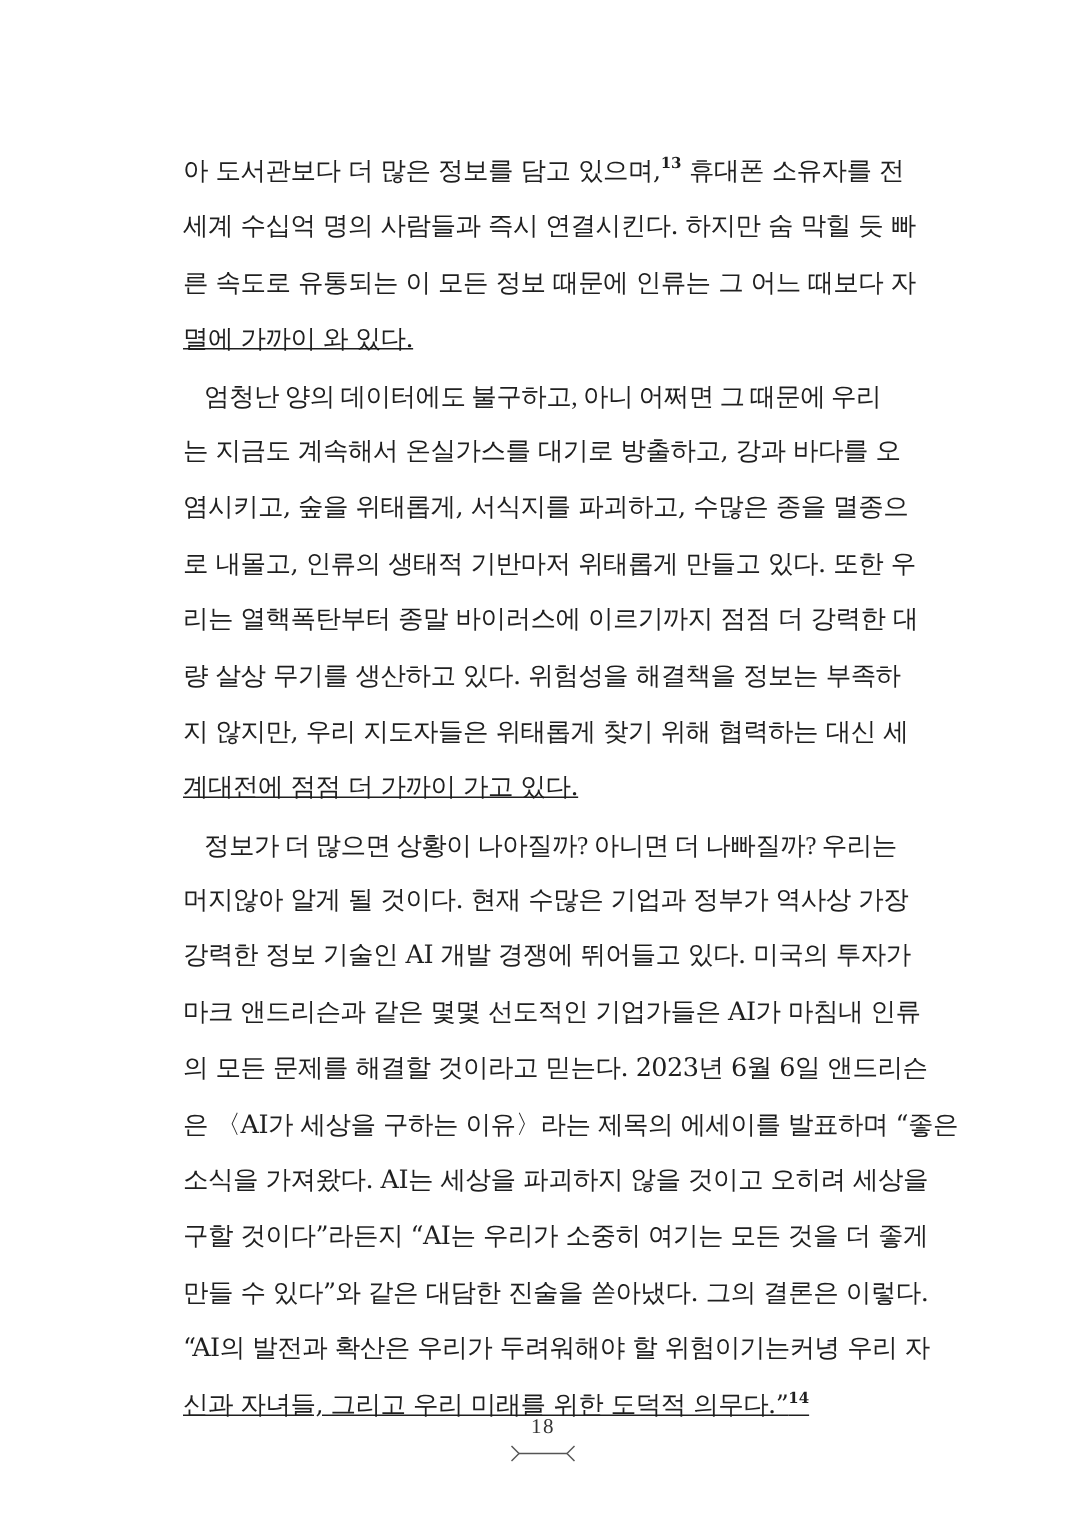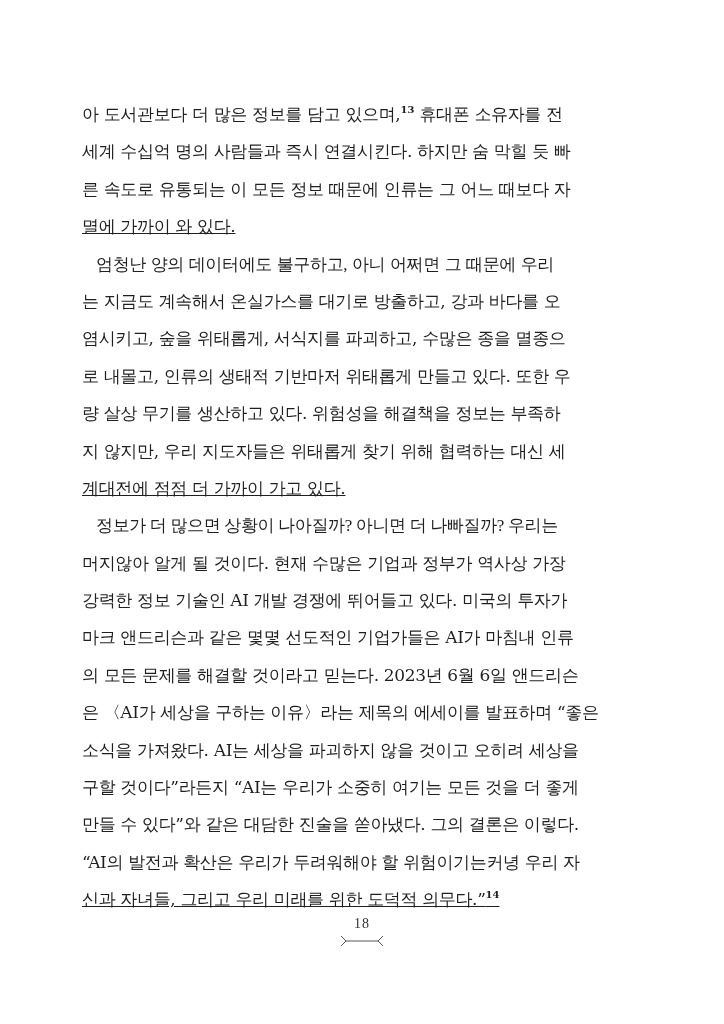"아 도서관보다 더 많은 정보를" .line { margin-left: none -> 40px }
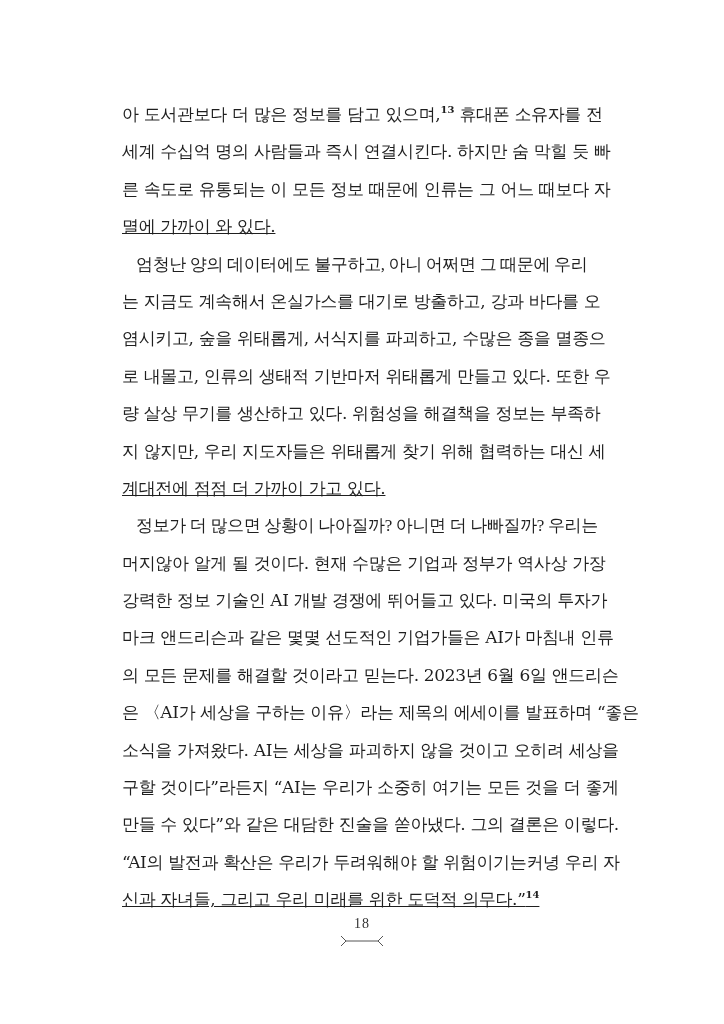"리는 열핵폭탄부터 종말 바이러스에 이르기까지" div.line { html: none -> <div>리는 열핵폭탄부터 종말 바이러스에 이르기까지 점점 더 강력한 대</div> }
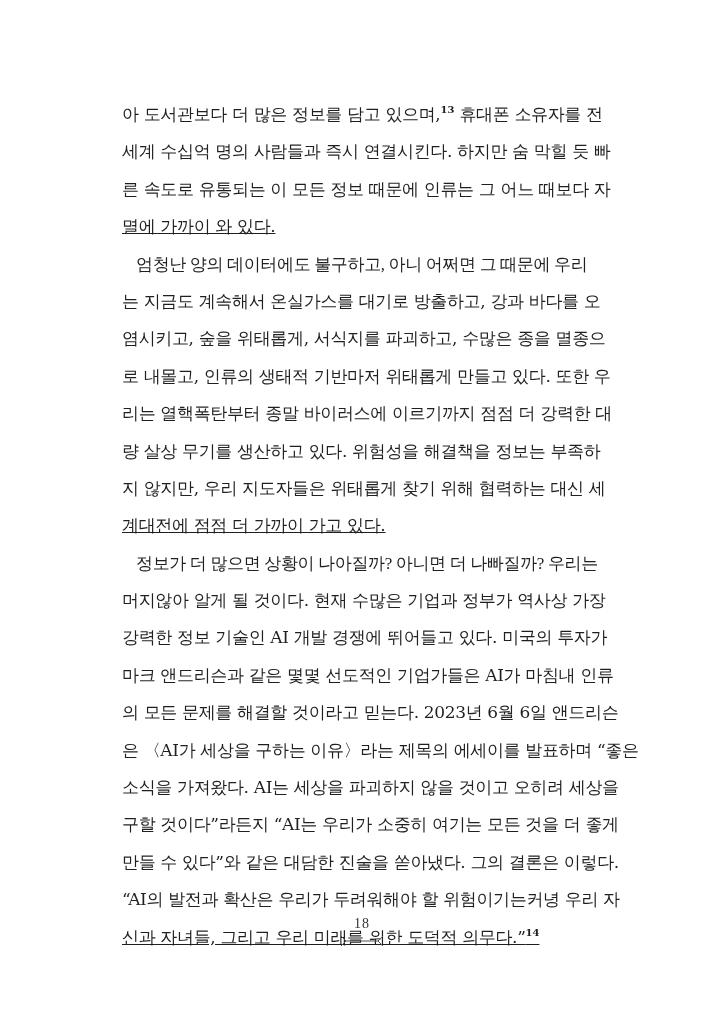"18" .footer { top: 916px -> 944px }
